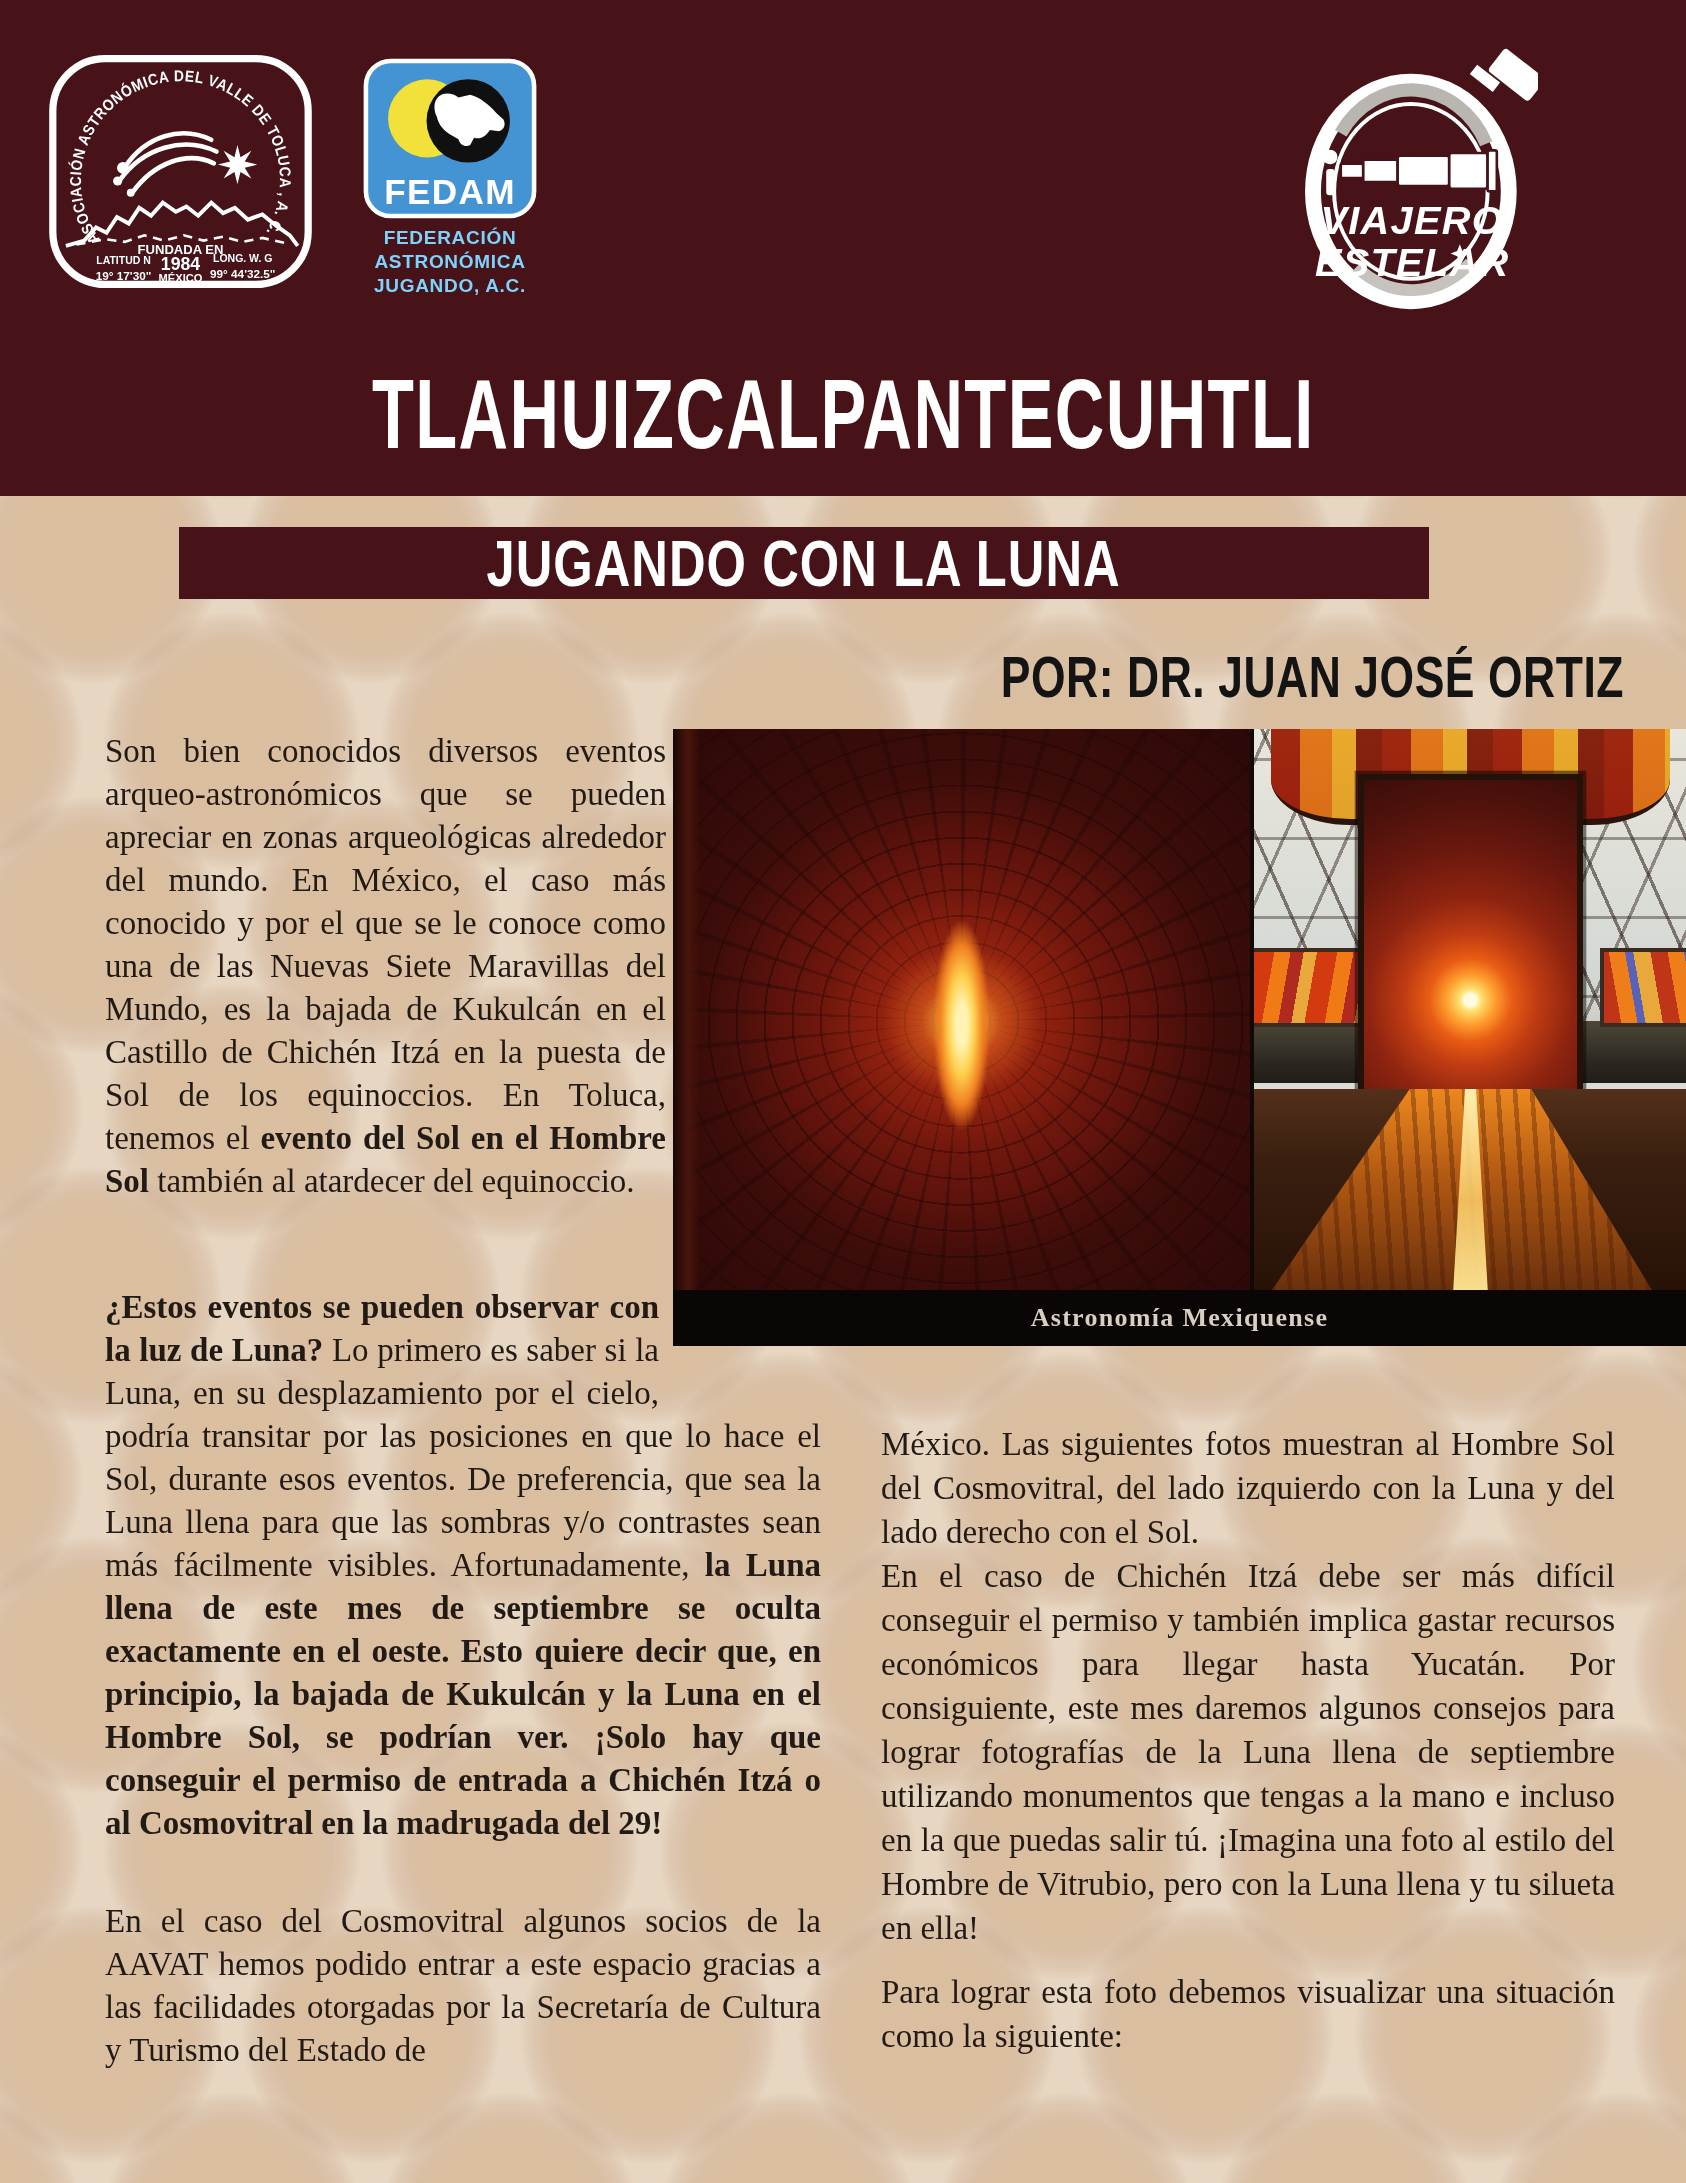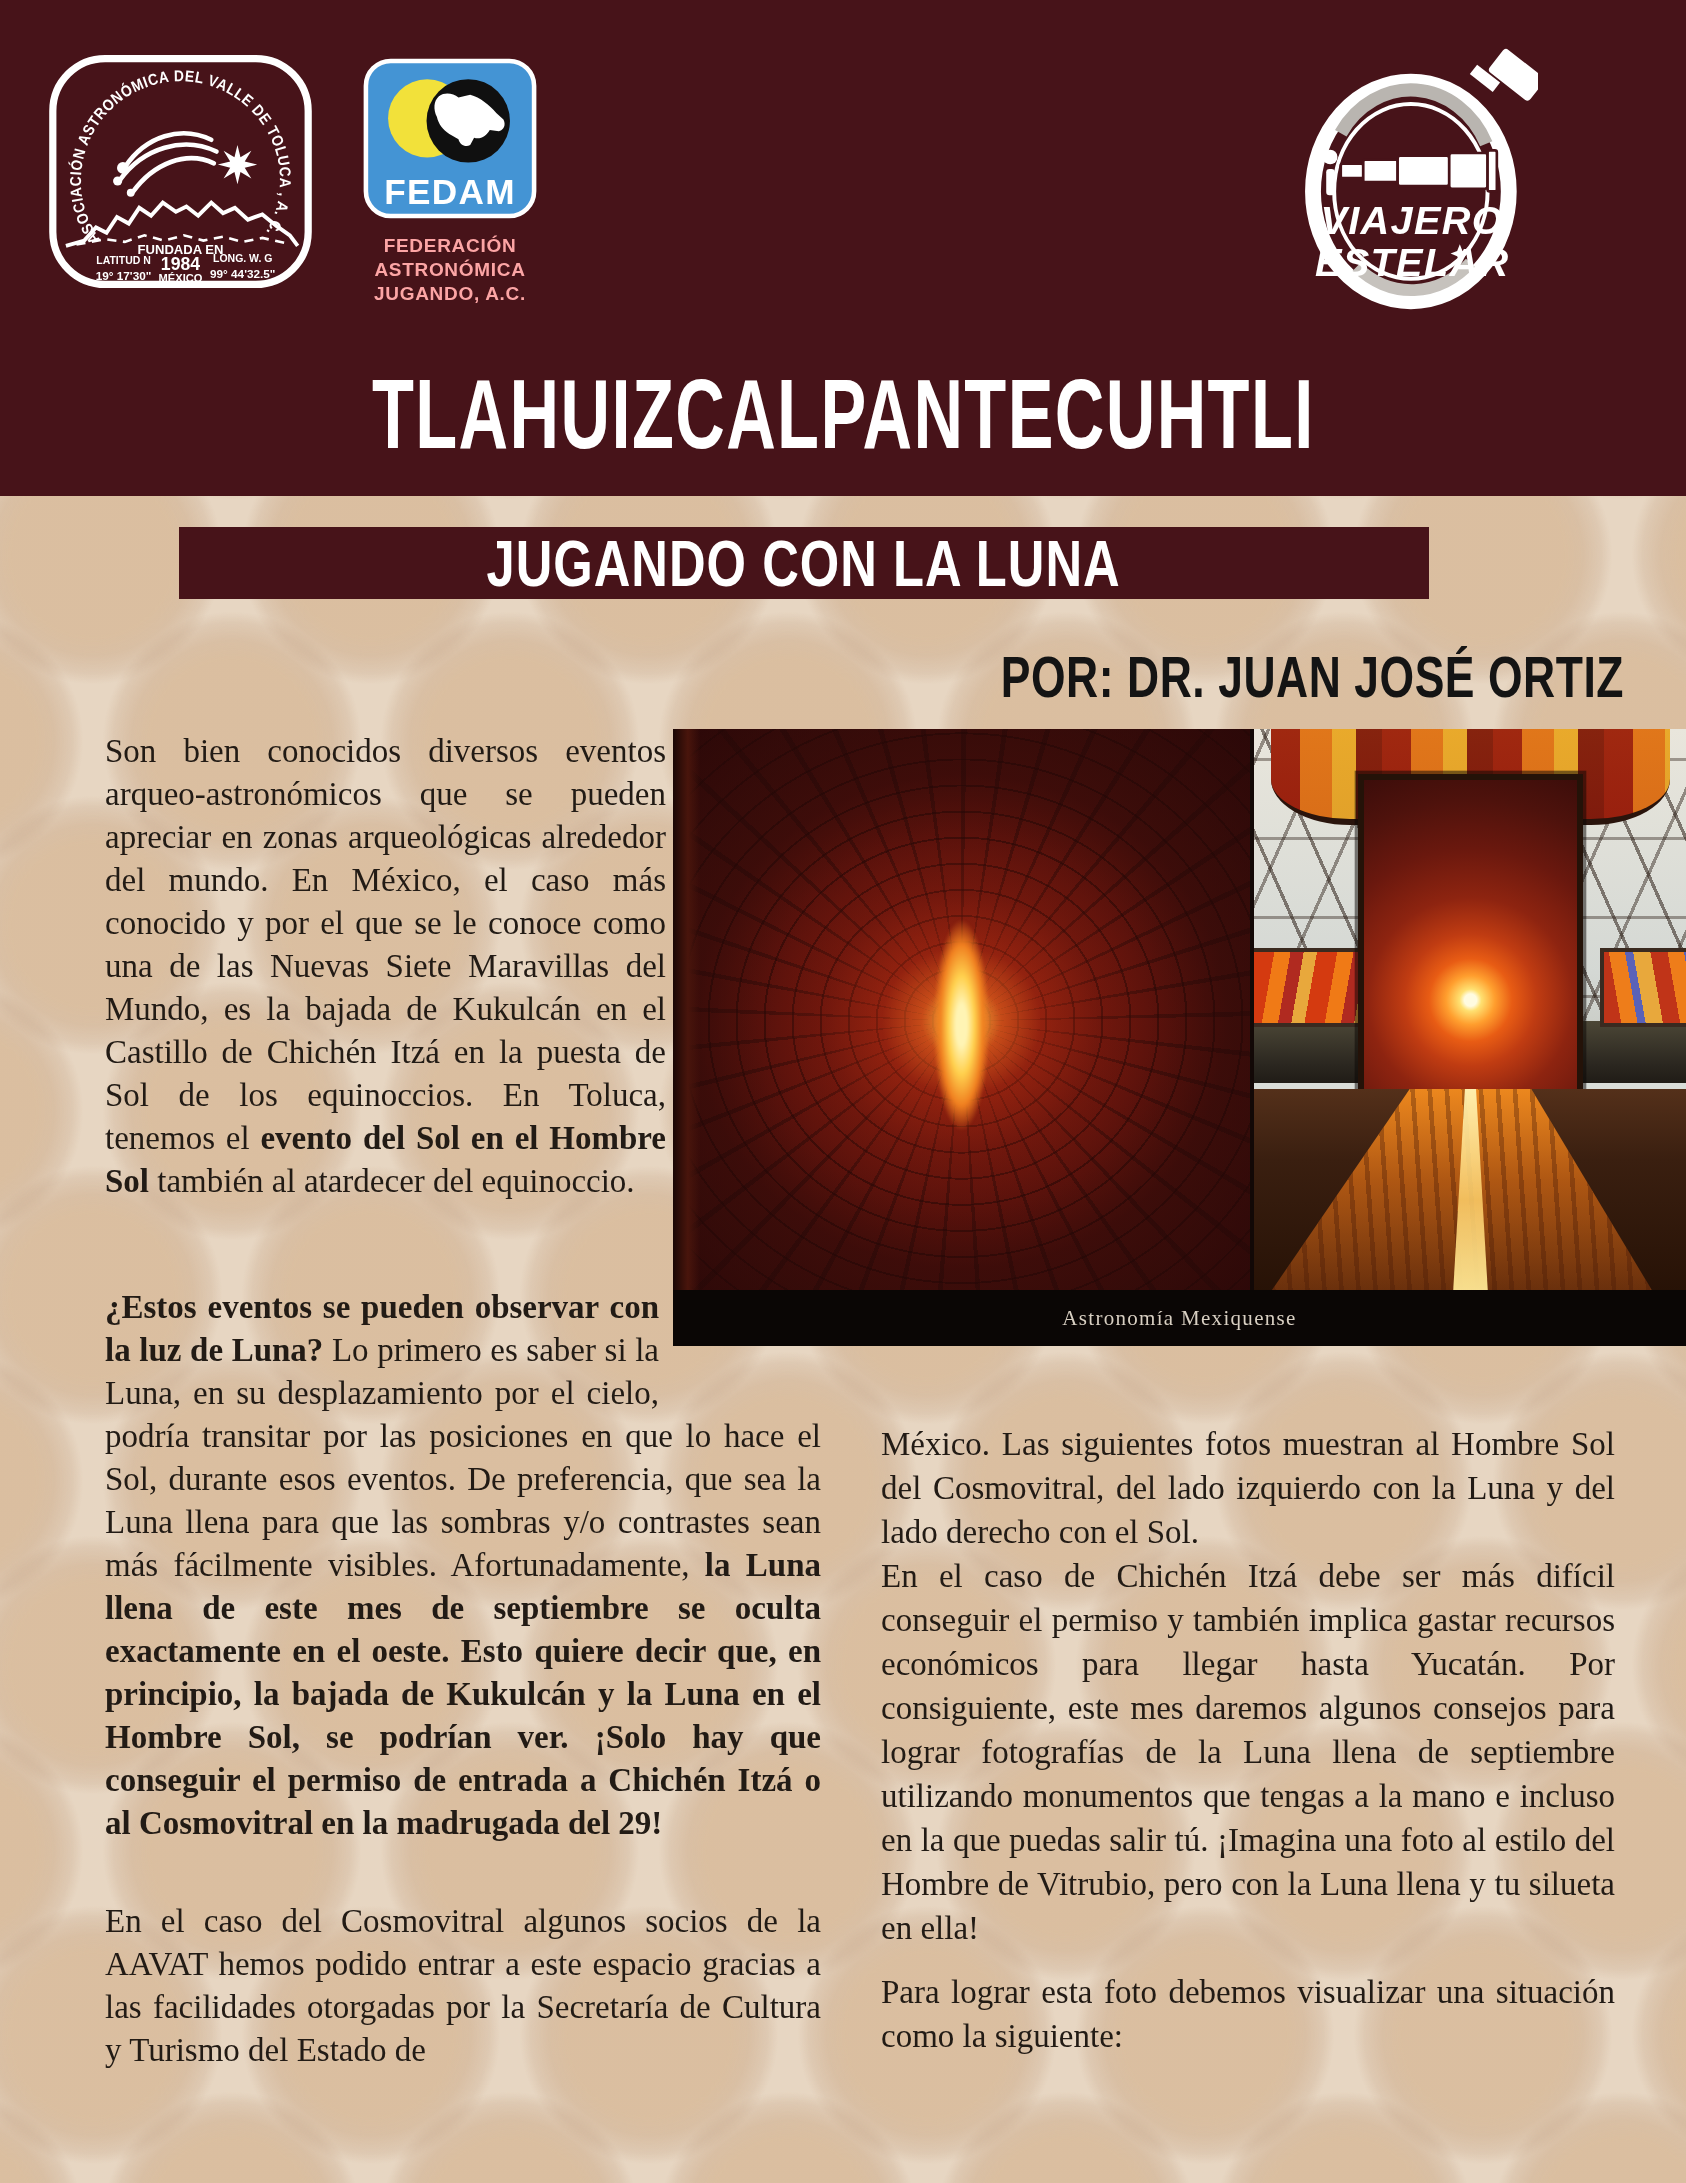"FEDERACIÓN" .fedam-lines { color: #fca5a5 -> #7dd3fc; margin-top: 12px -> 4px }
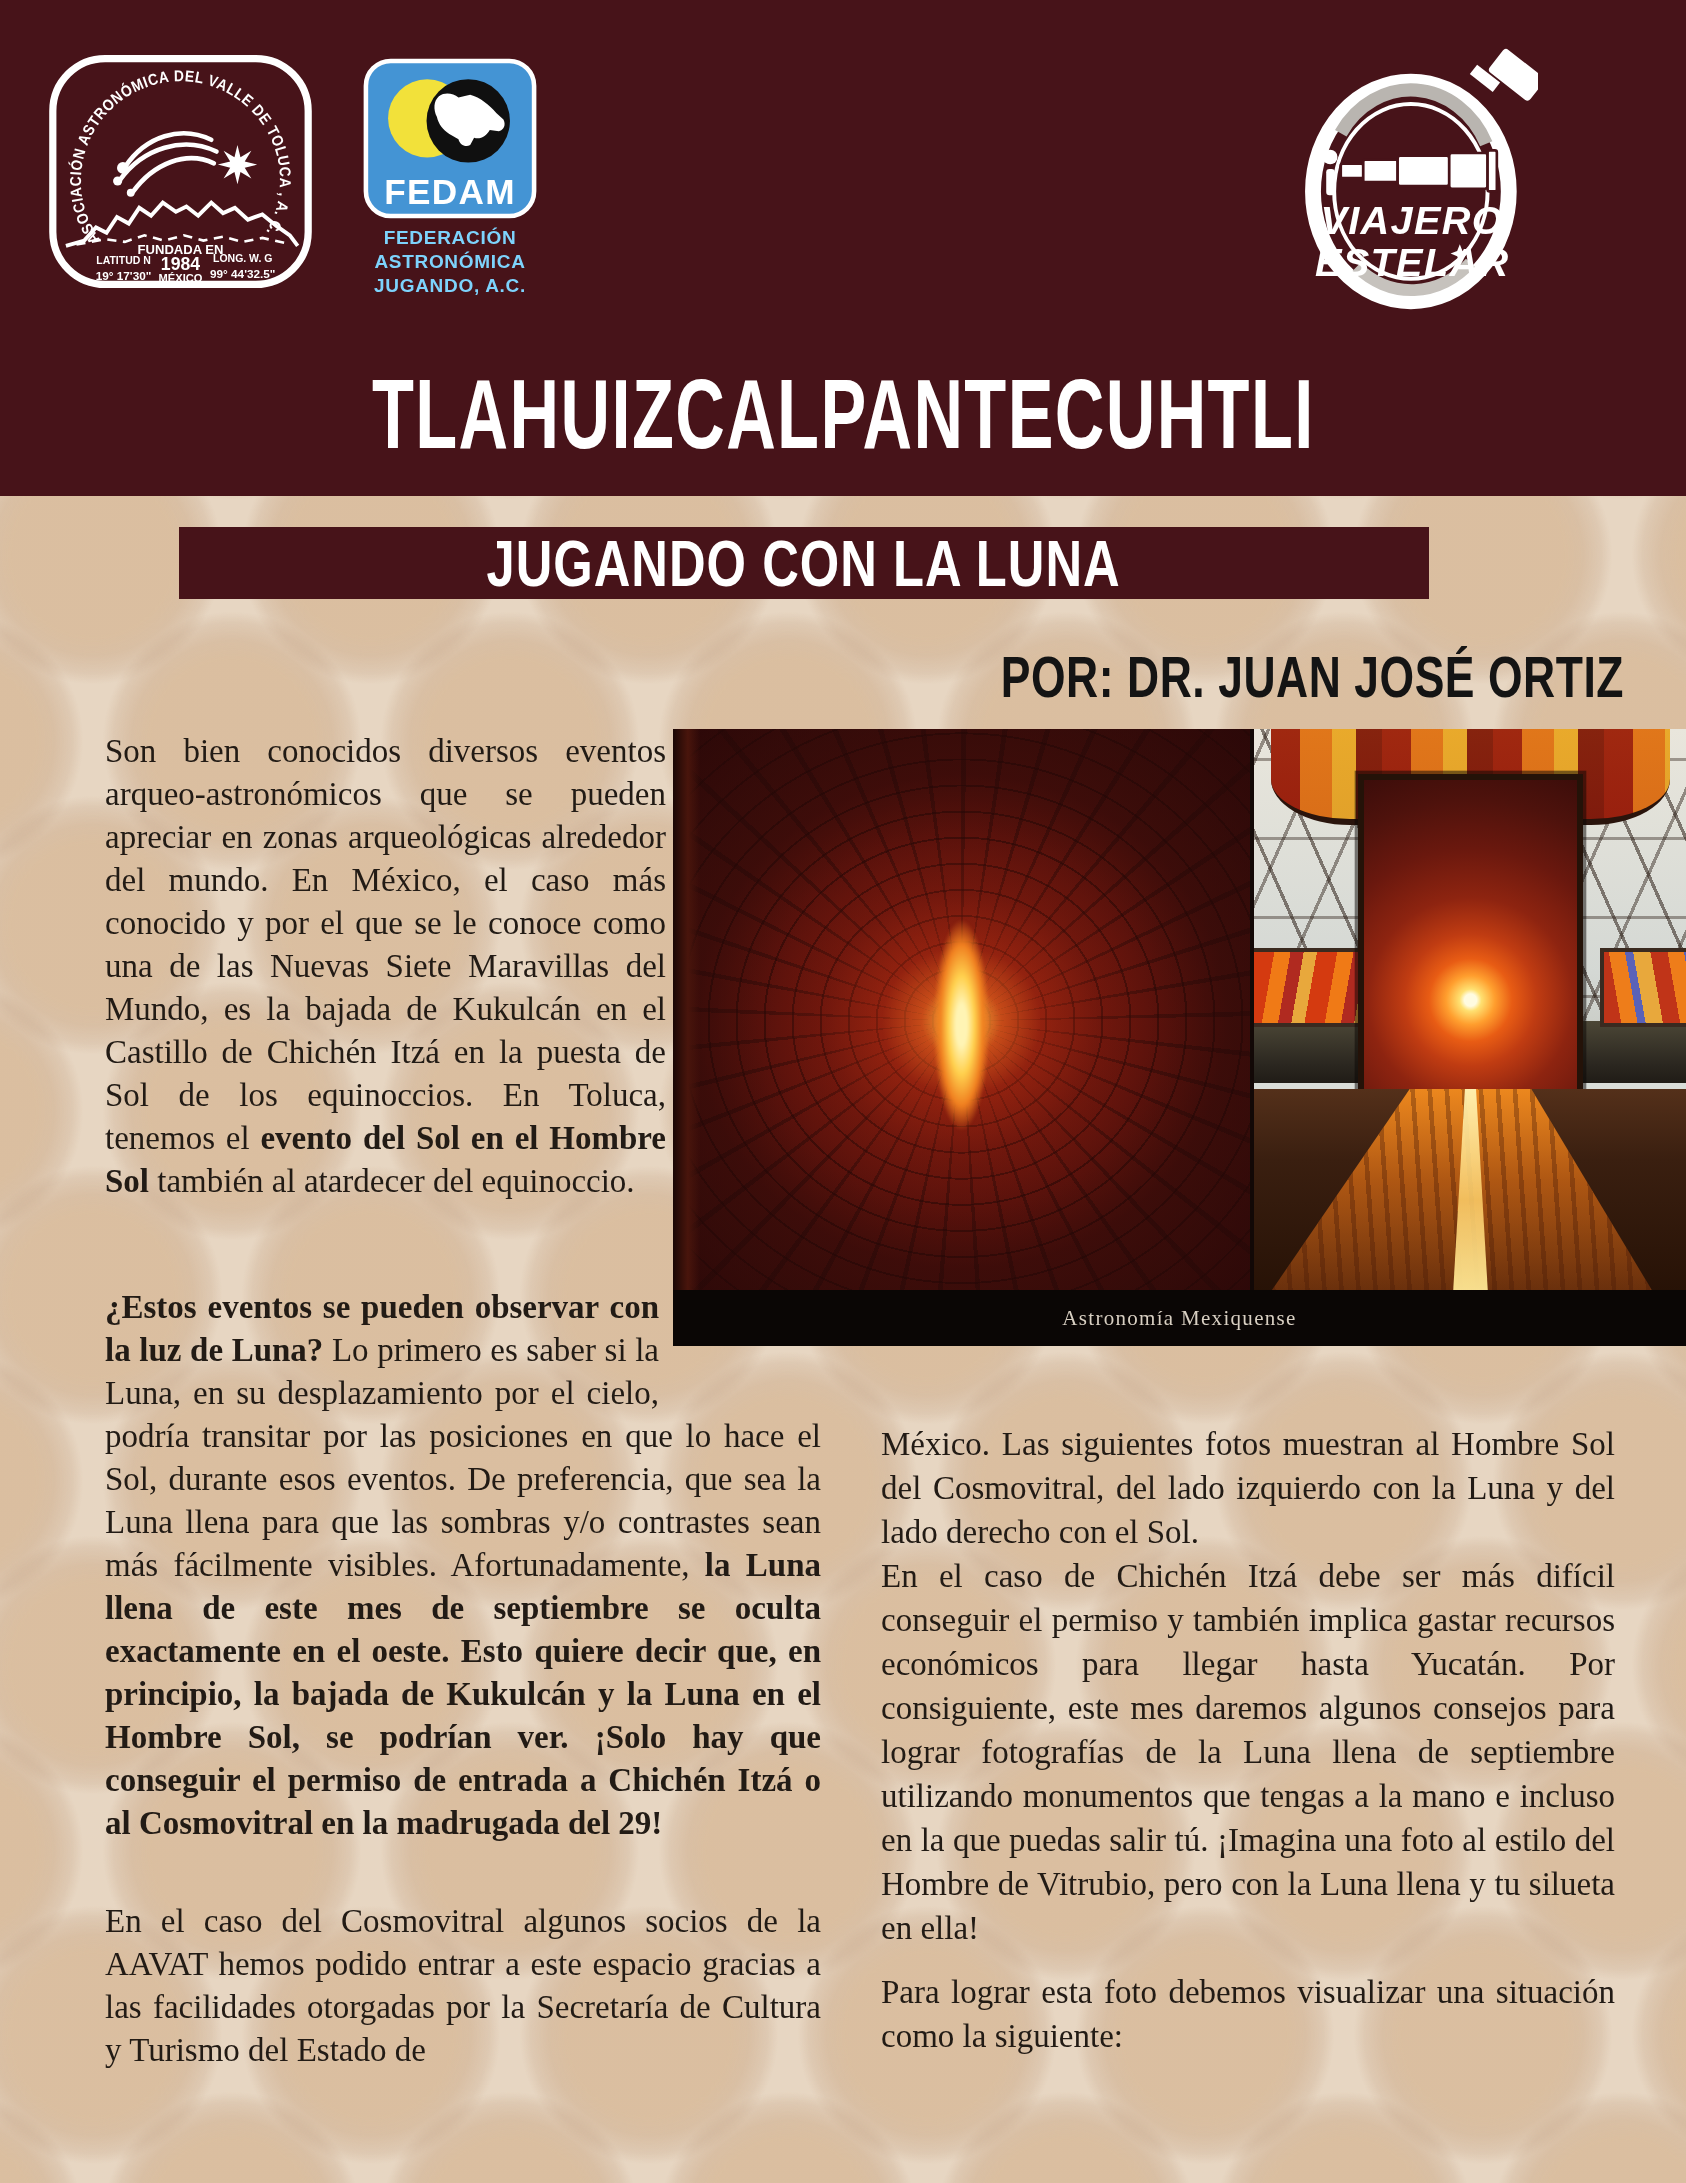"Astronomía Mexiquense" .photo-caption { font-size: 21px -> 26px; font-weight: none -> bold }
